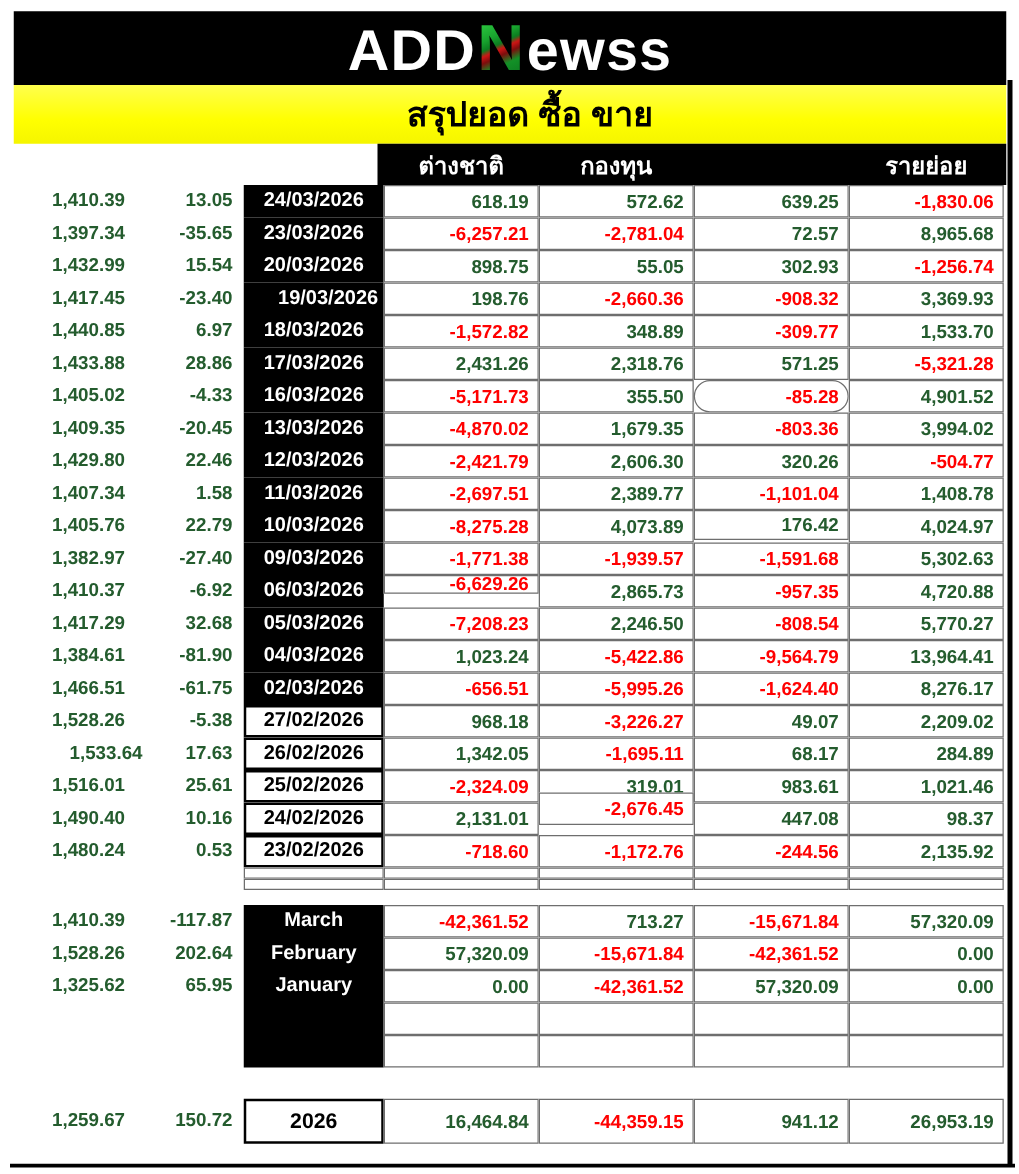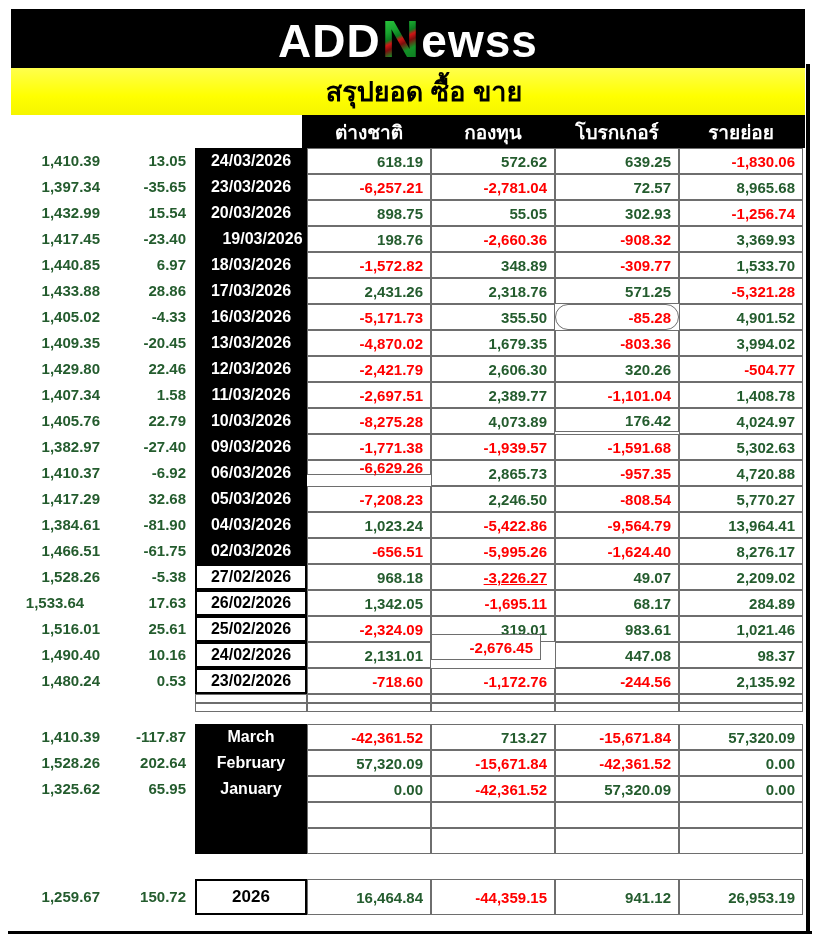"โบรกเกอร์" span.col-header { html: <span>โบรกเกอร์</span> -> none }
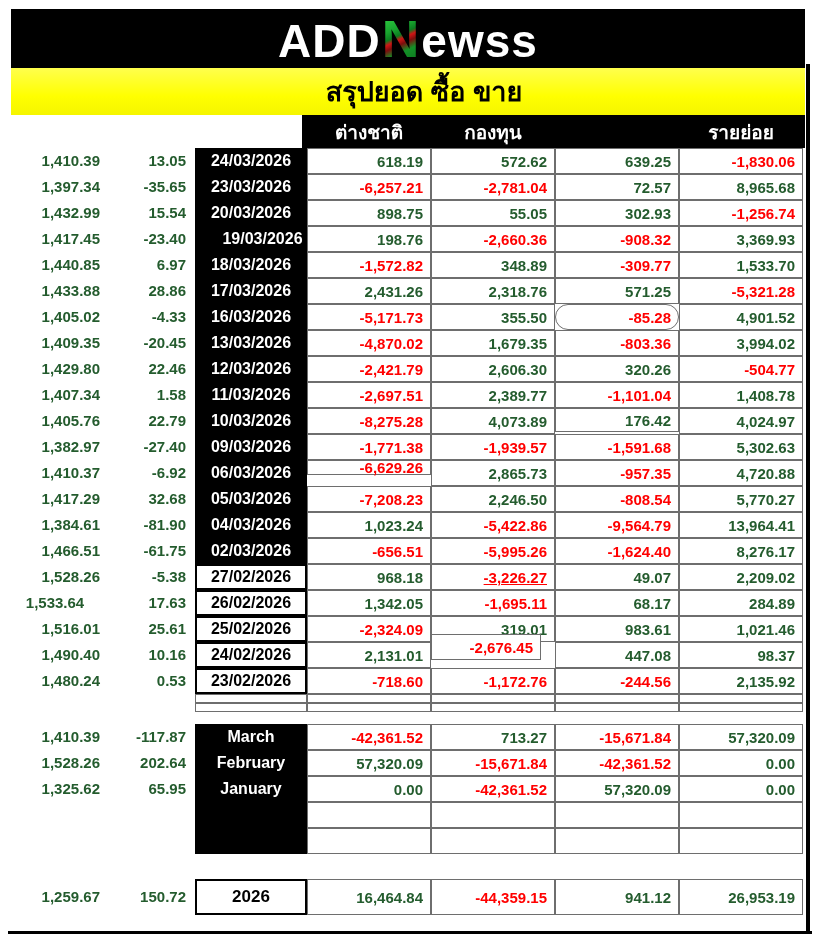"-3,226.27" div.cell { text-decoration: underline -> none }
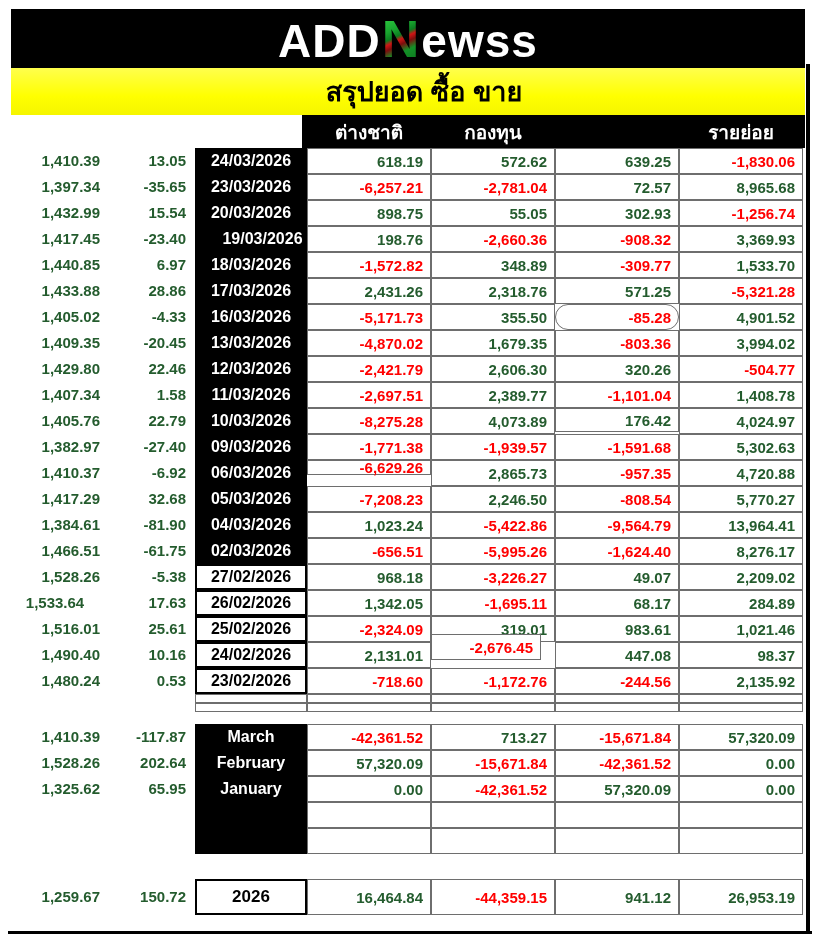"1,533.64" div.freecell { left: 10px -> 24px; text-align: center -> none }
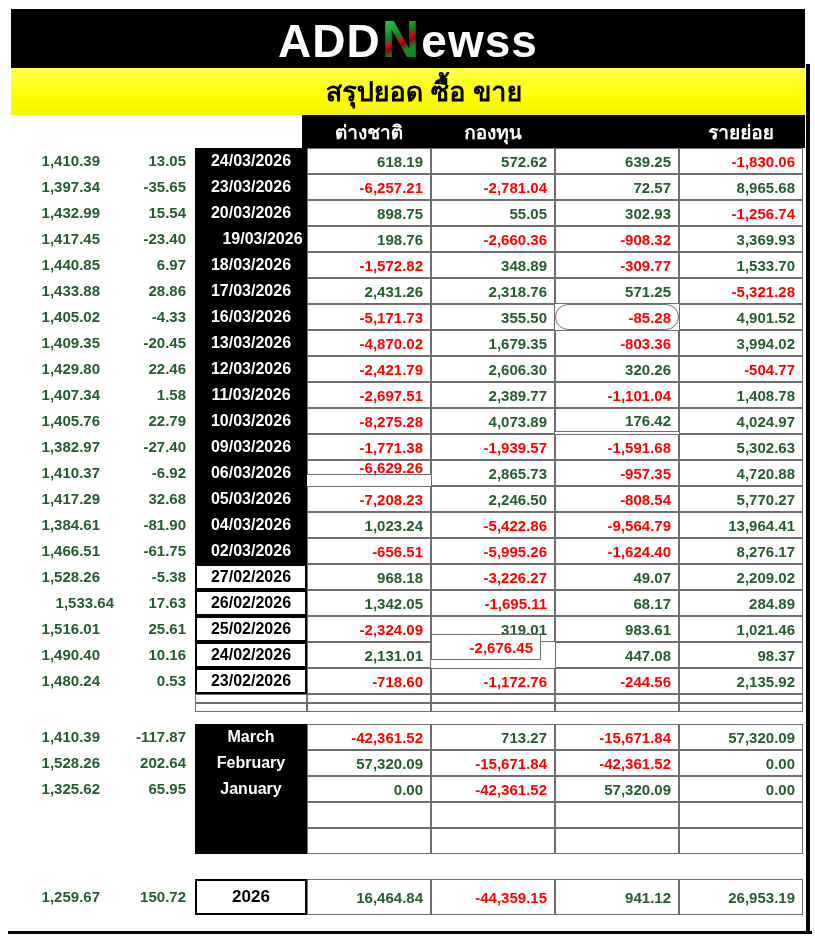"-2,676.45" div.cell { width: 110px -> 124px }
